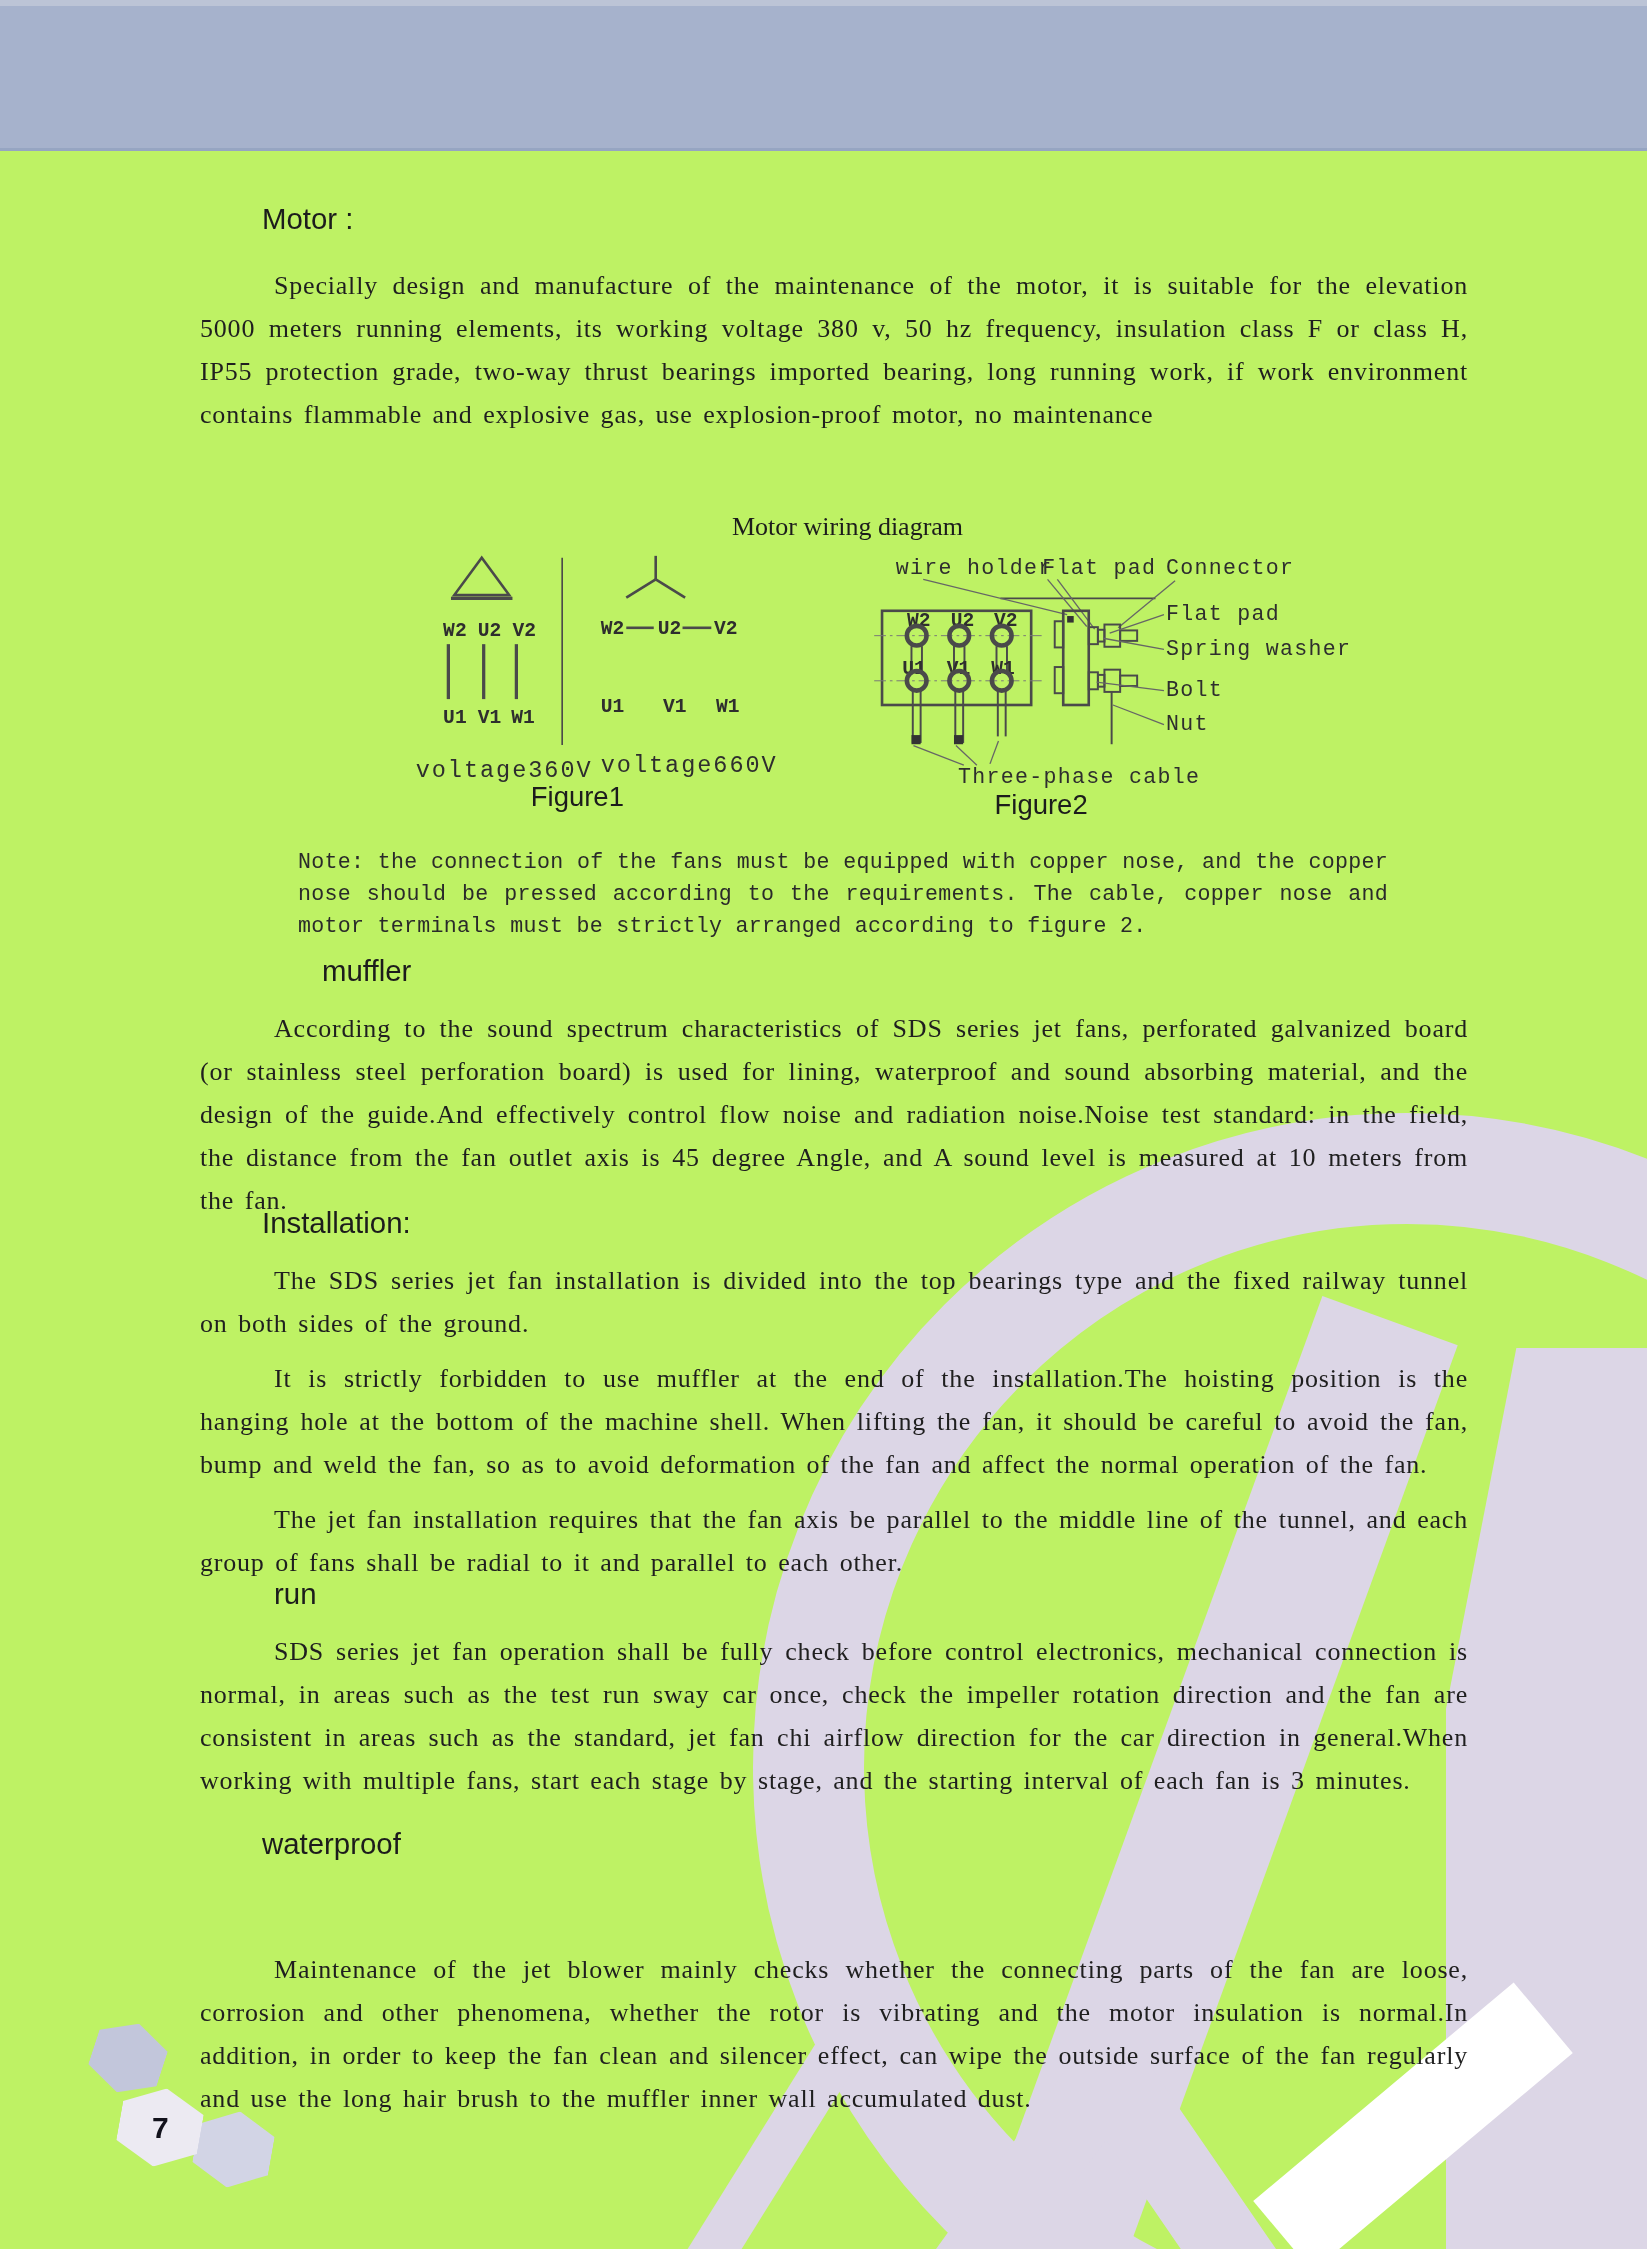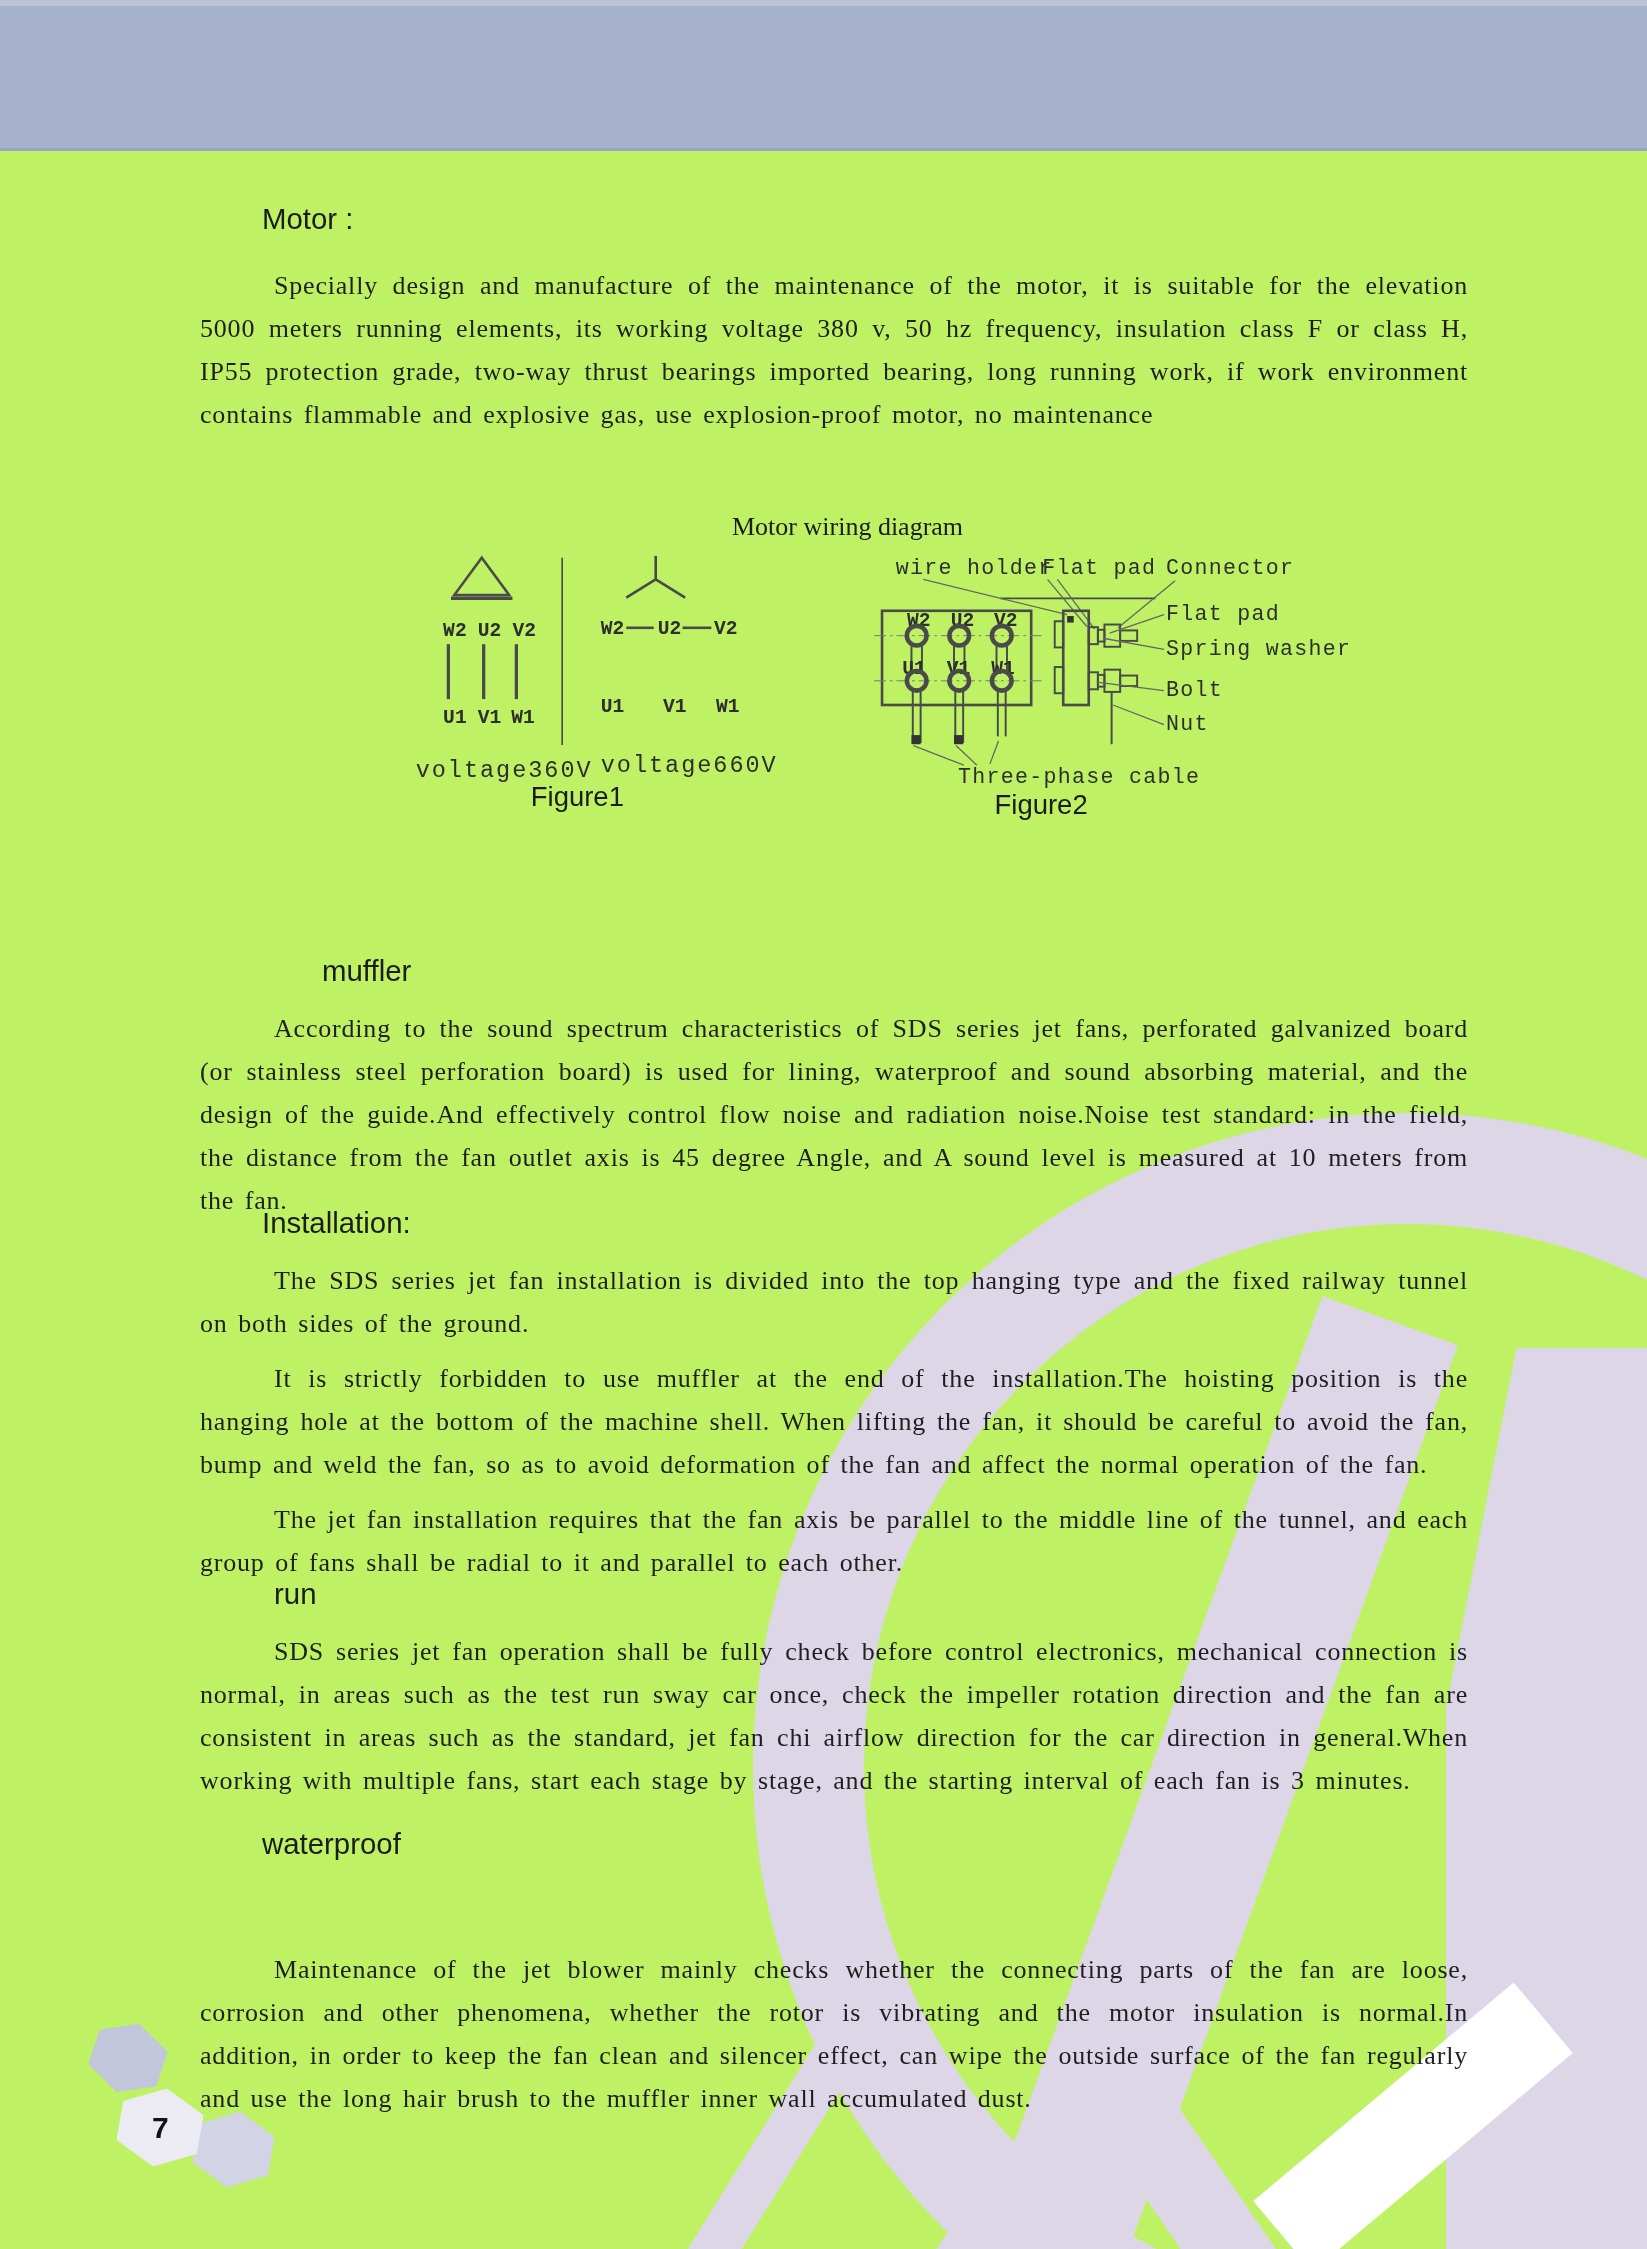"Note: the connection of the" div.note { html: none -> <div>Note: the connection of the fans must be equipped with copper nose, and the copper nose should be pressed according to the requirements. The cable, copper nose and motor terminals must be strictly arranged according to figure 2.</div> }
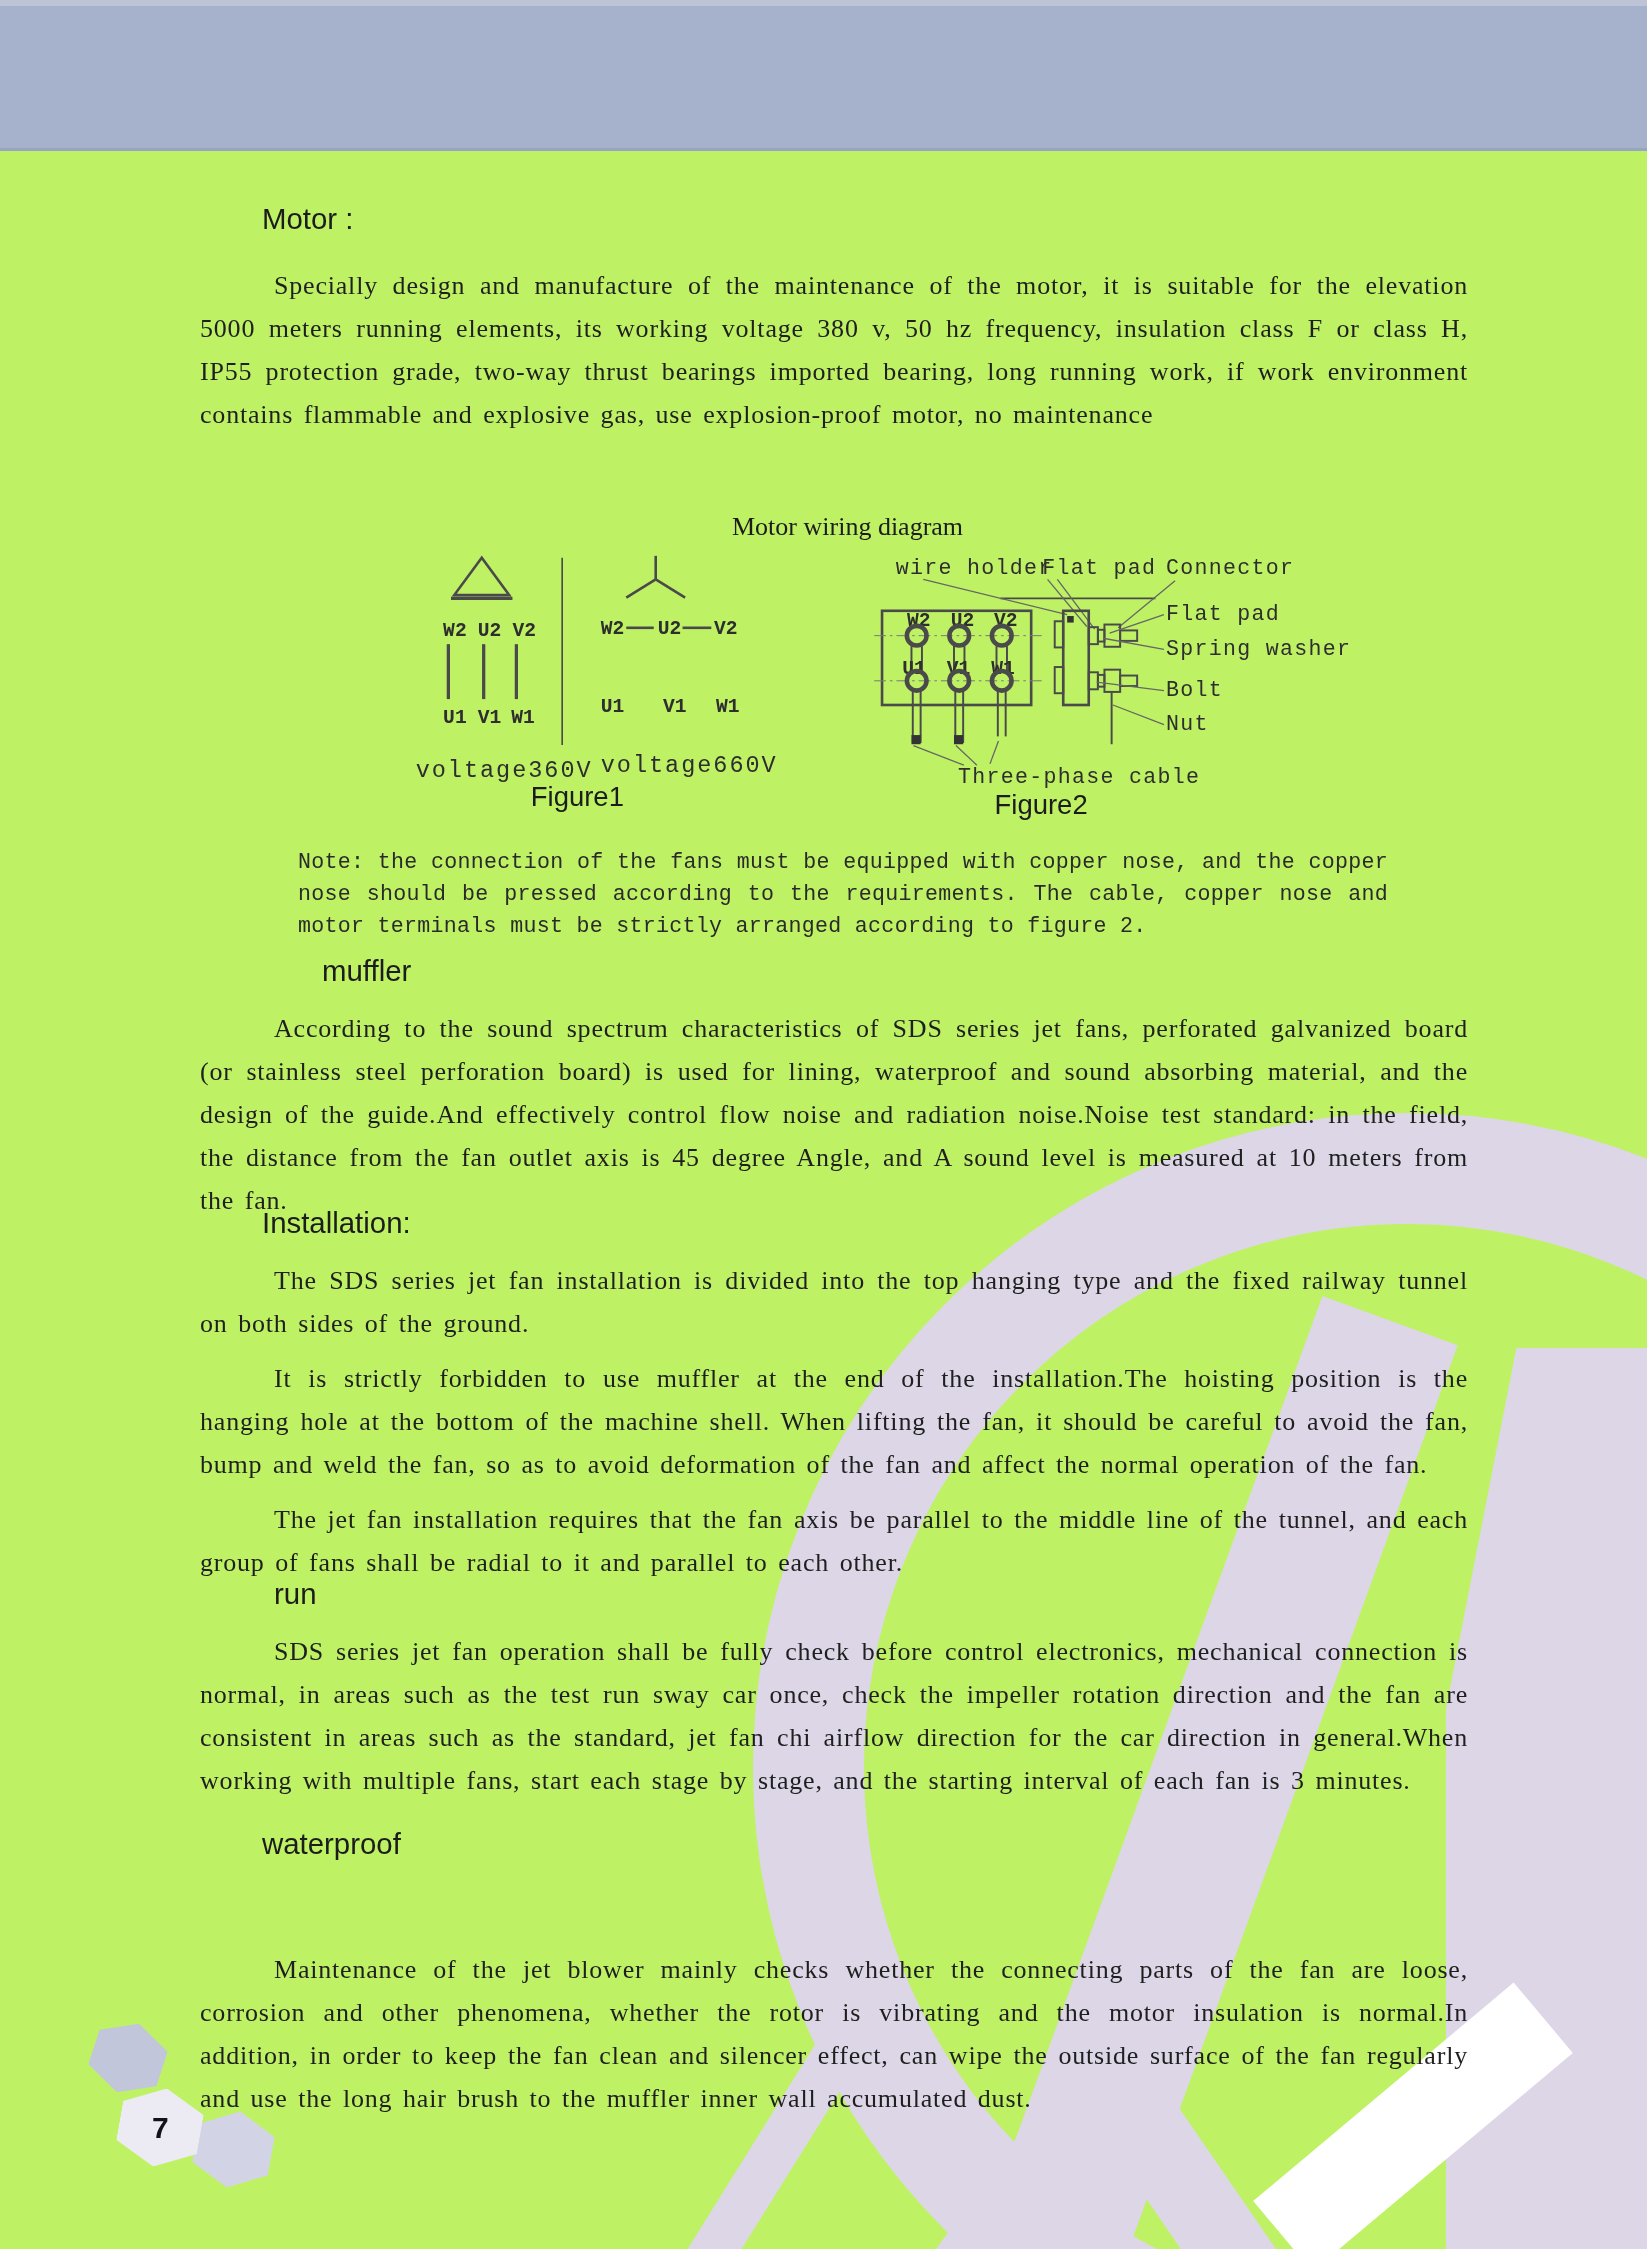"The SDS series jet fan" p { text: hanging -> bearings }
